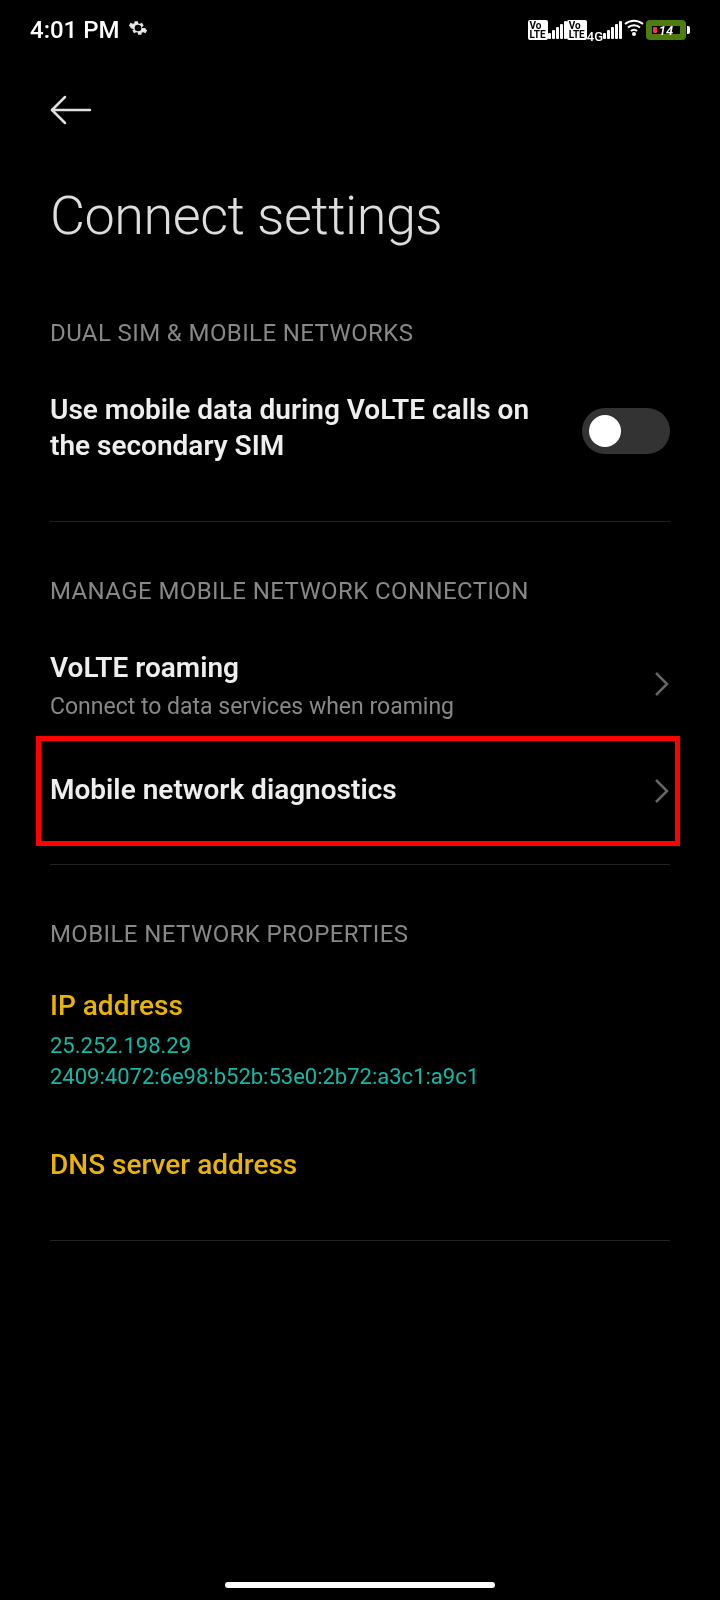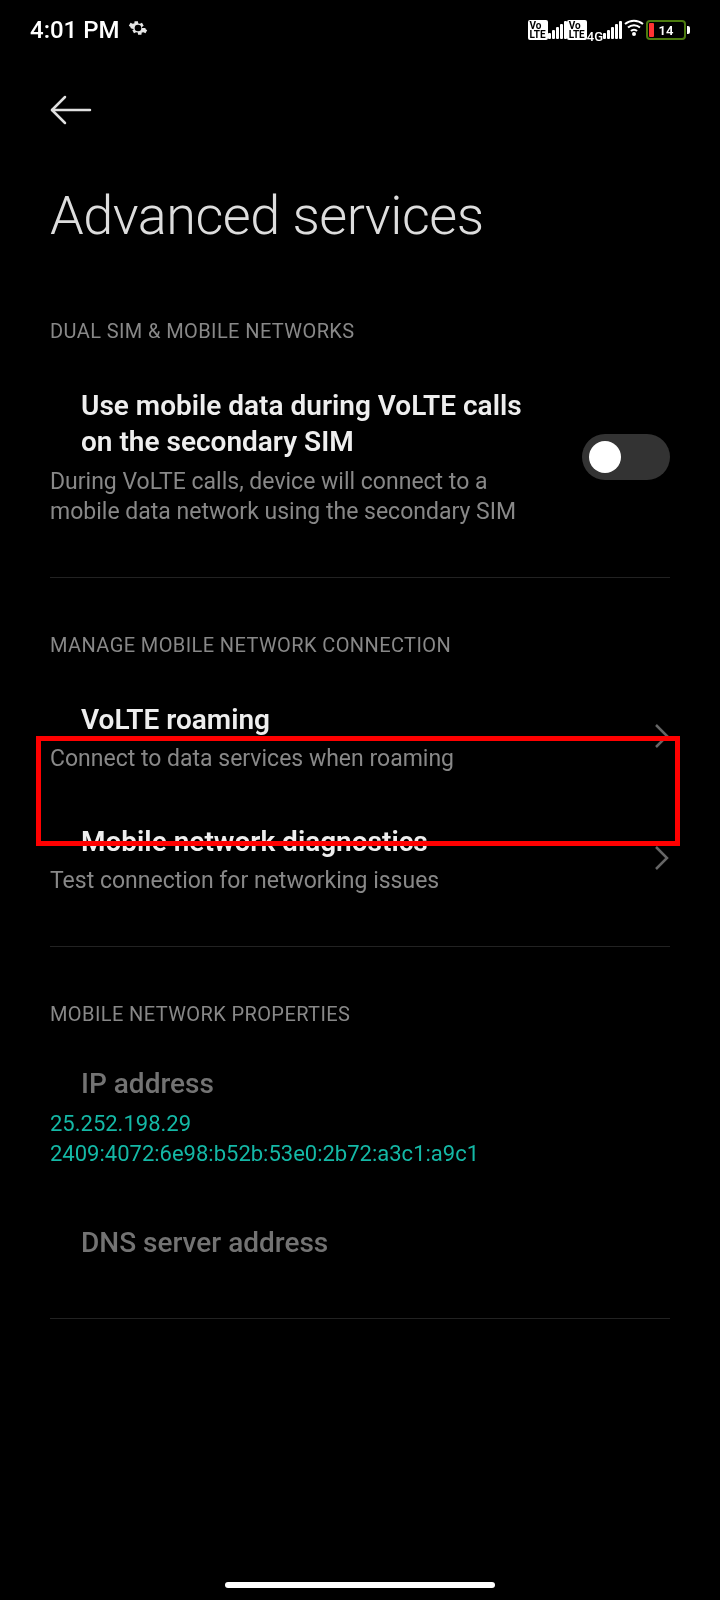"14" .battery-body { border: 2px solid #4d7c0f -> 6px solid #4d7c0f; font-style: none -> italic }
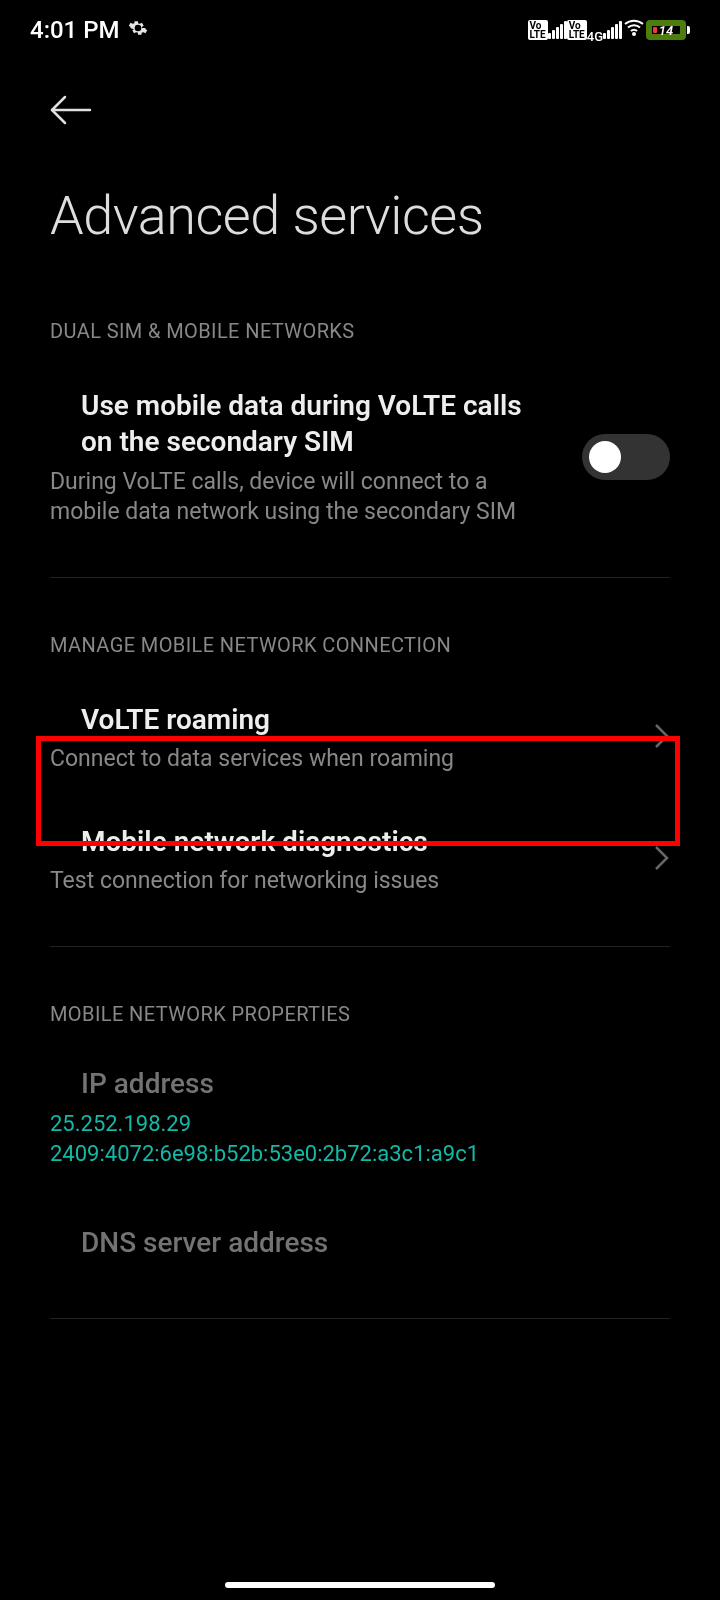"Advanced services" h1.page-title { text: Advanced services -> Connect settings }
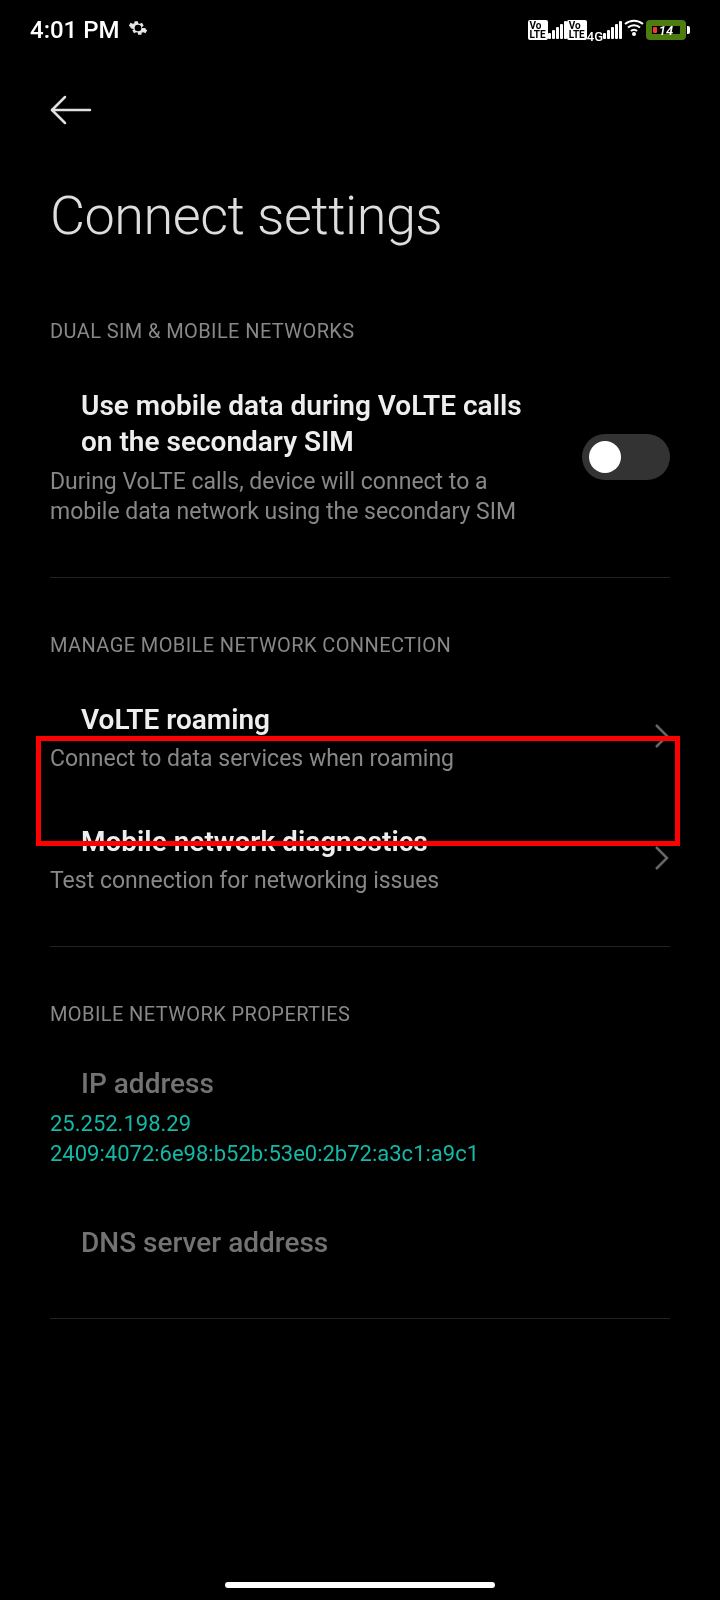"DUAL SIM & MOBILE NETWORKS" .section-header { font-size: 20px -> 24px }
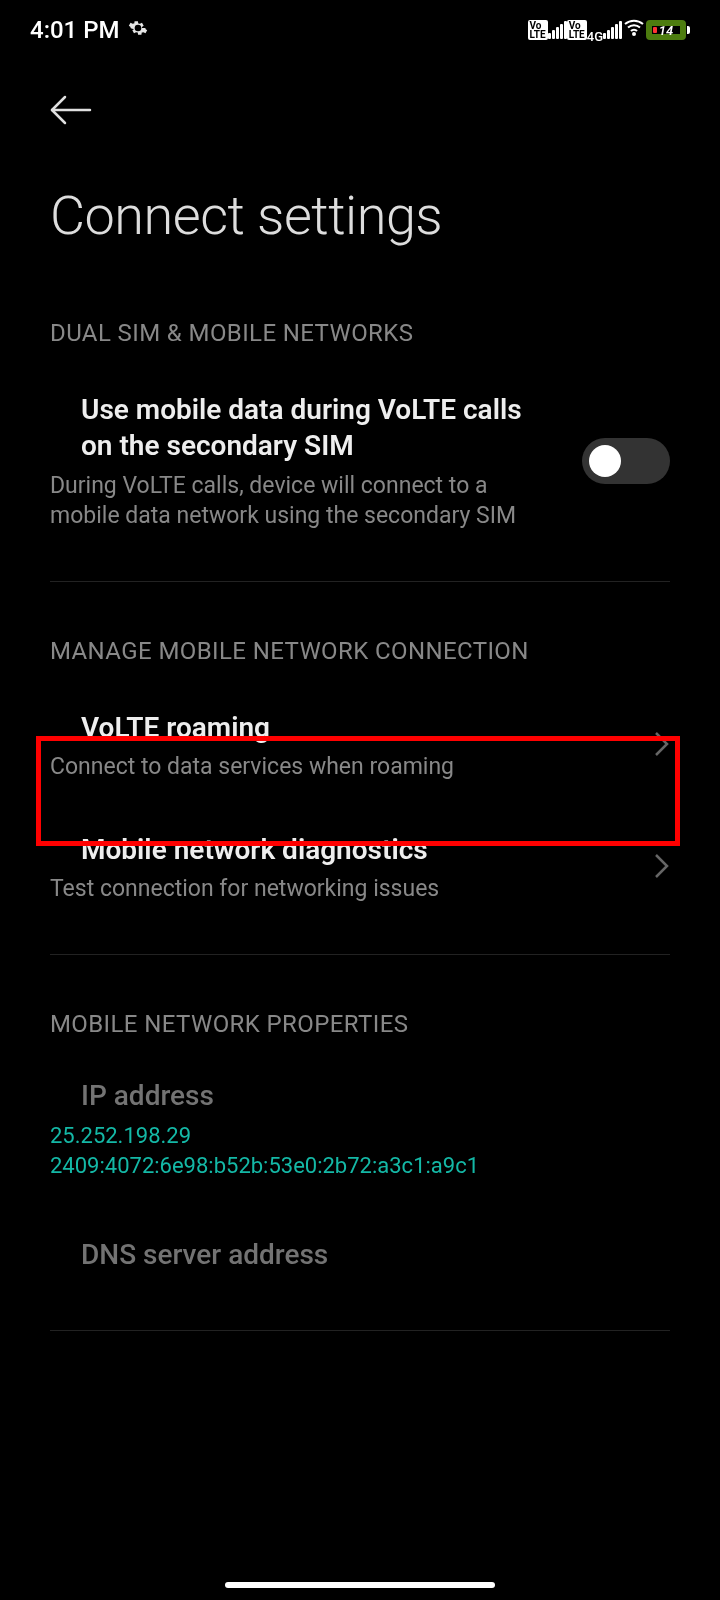"Use mobile data during VoLTE" .setting-title { margin-left: 31px -> none }
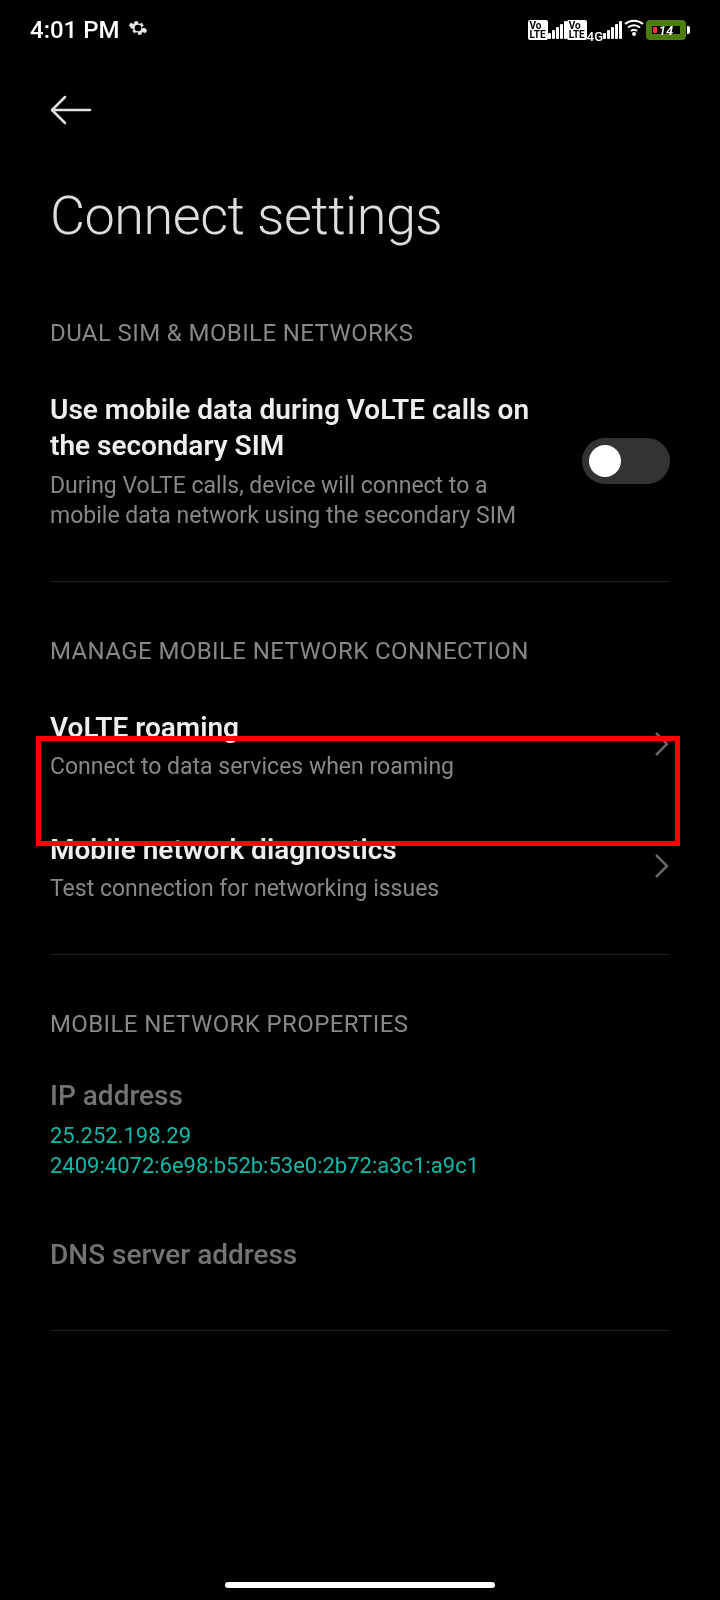"During VoLTE calls, device will" div.setting-desc { html: <div>During VoLTE calls, device will connect to a mobile data network using the secondary SIM</div> -> none }
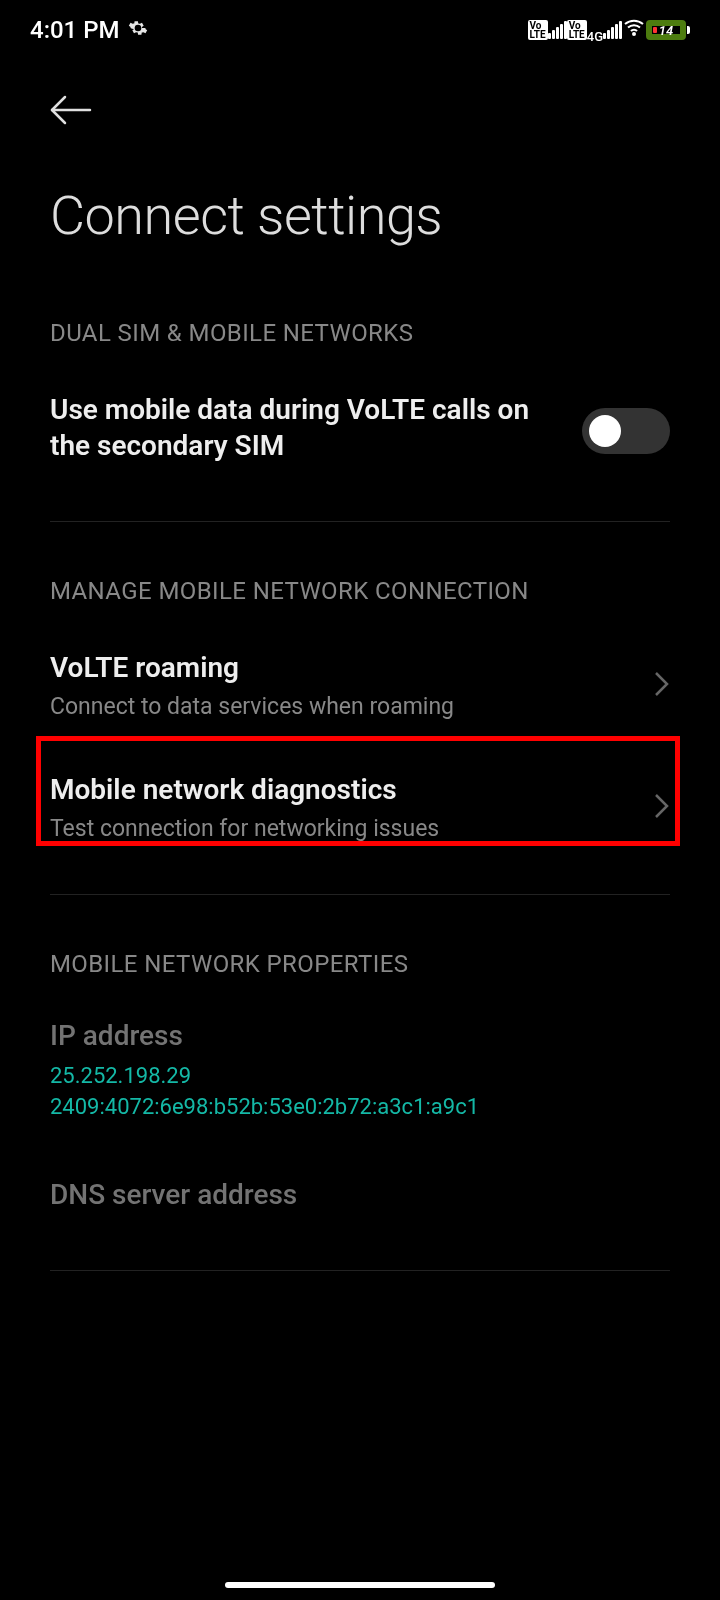"Test connection for networking issues" div.setting-desc { html: <div>Test connection for networking issues</div> -> none }
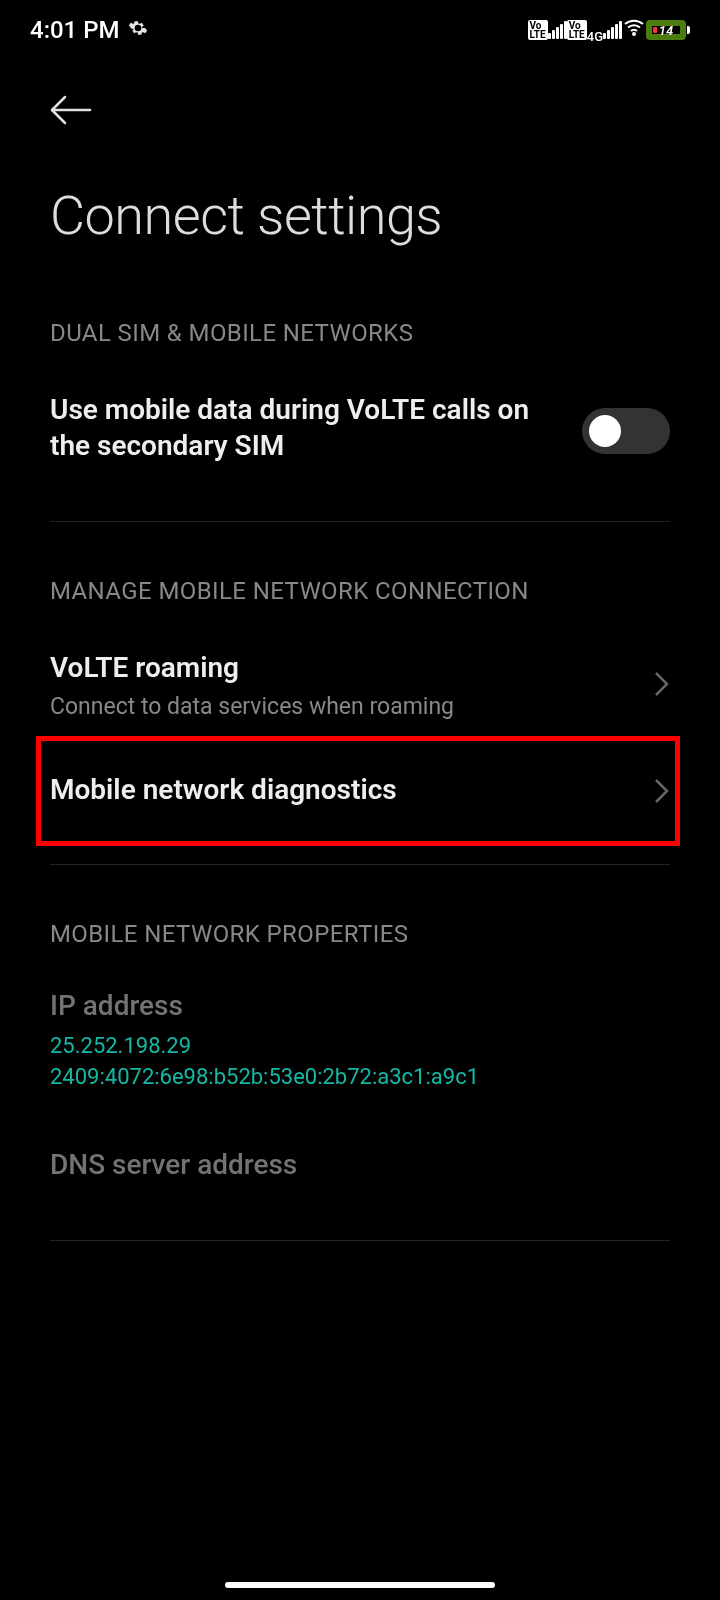"IP address" .setting-title.dim { color: #737373 -> #eab308 }
